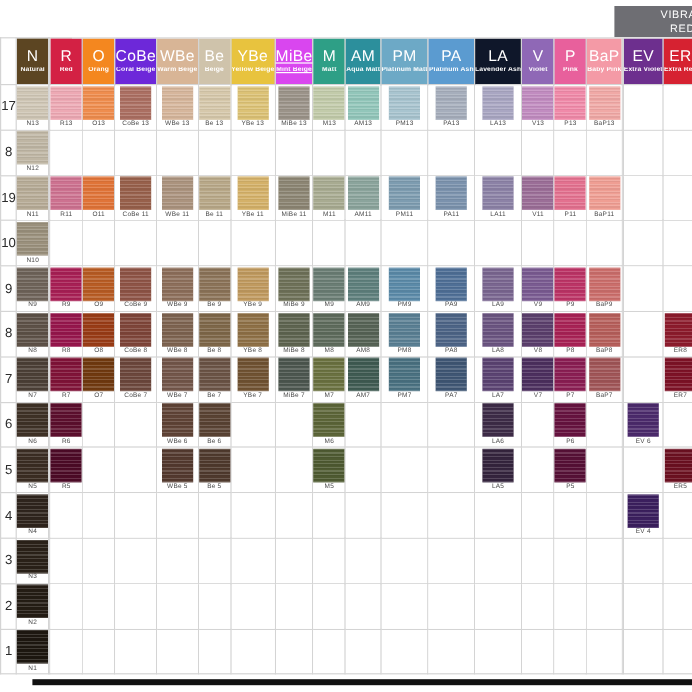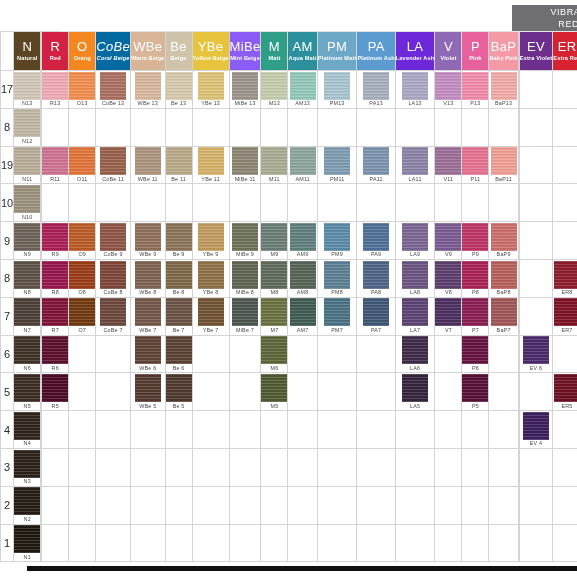"CoBe" th.hdr { background: #0369a1 -> #6d28d9; font-style: italic -> none }
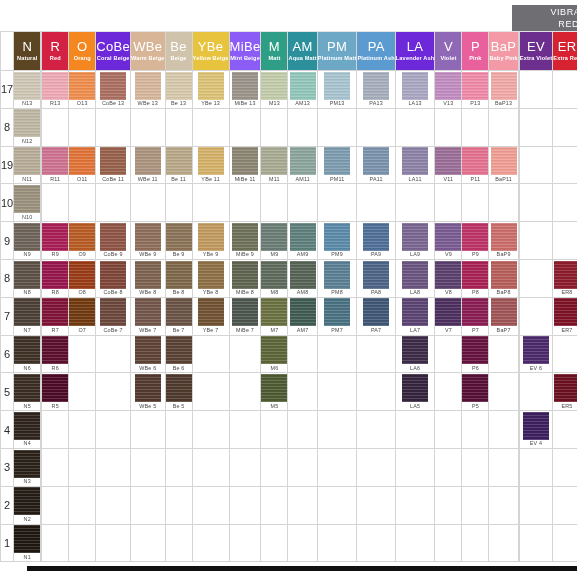"MiBe" th.hdr { background: #8b5cf6 -> #d946ef; text-decoration: none -> underline }
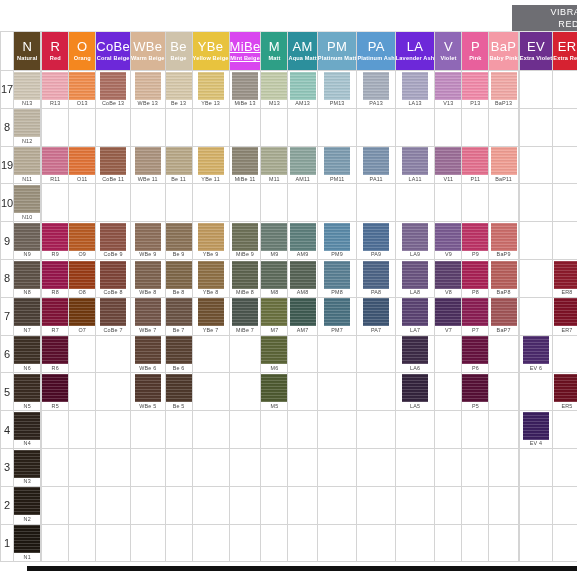"LA" th.hdr { background: #6d28d9 -> #0f172a }
